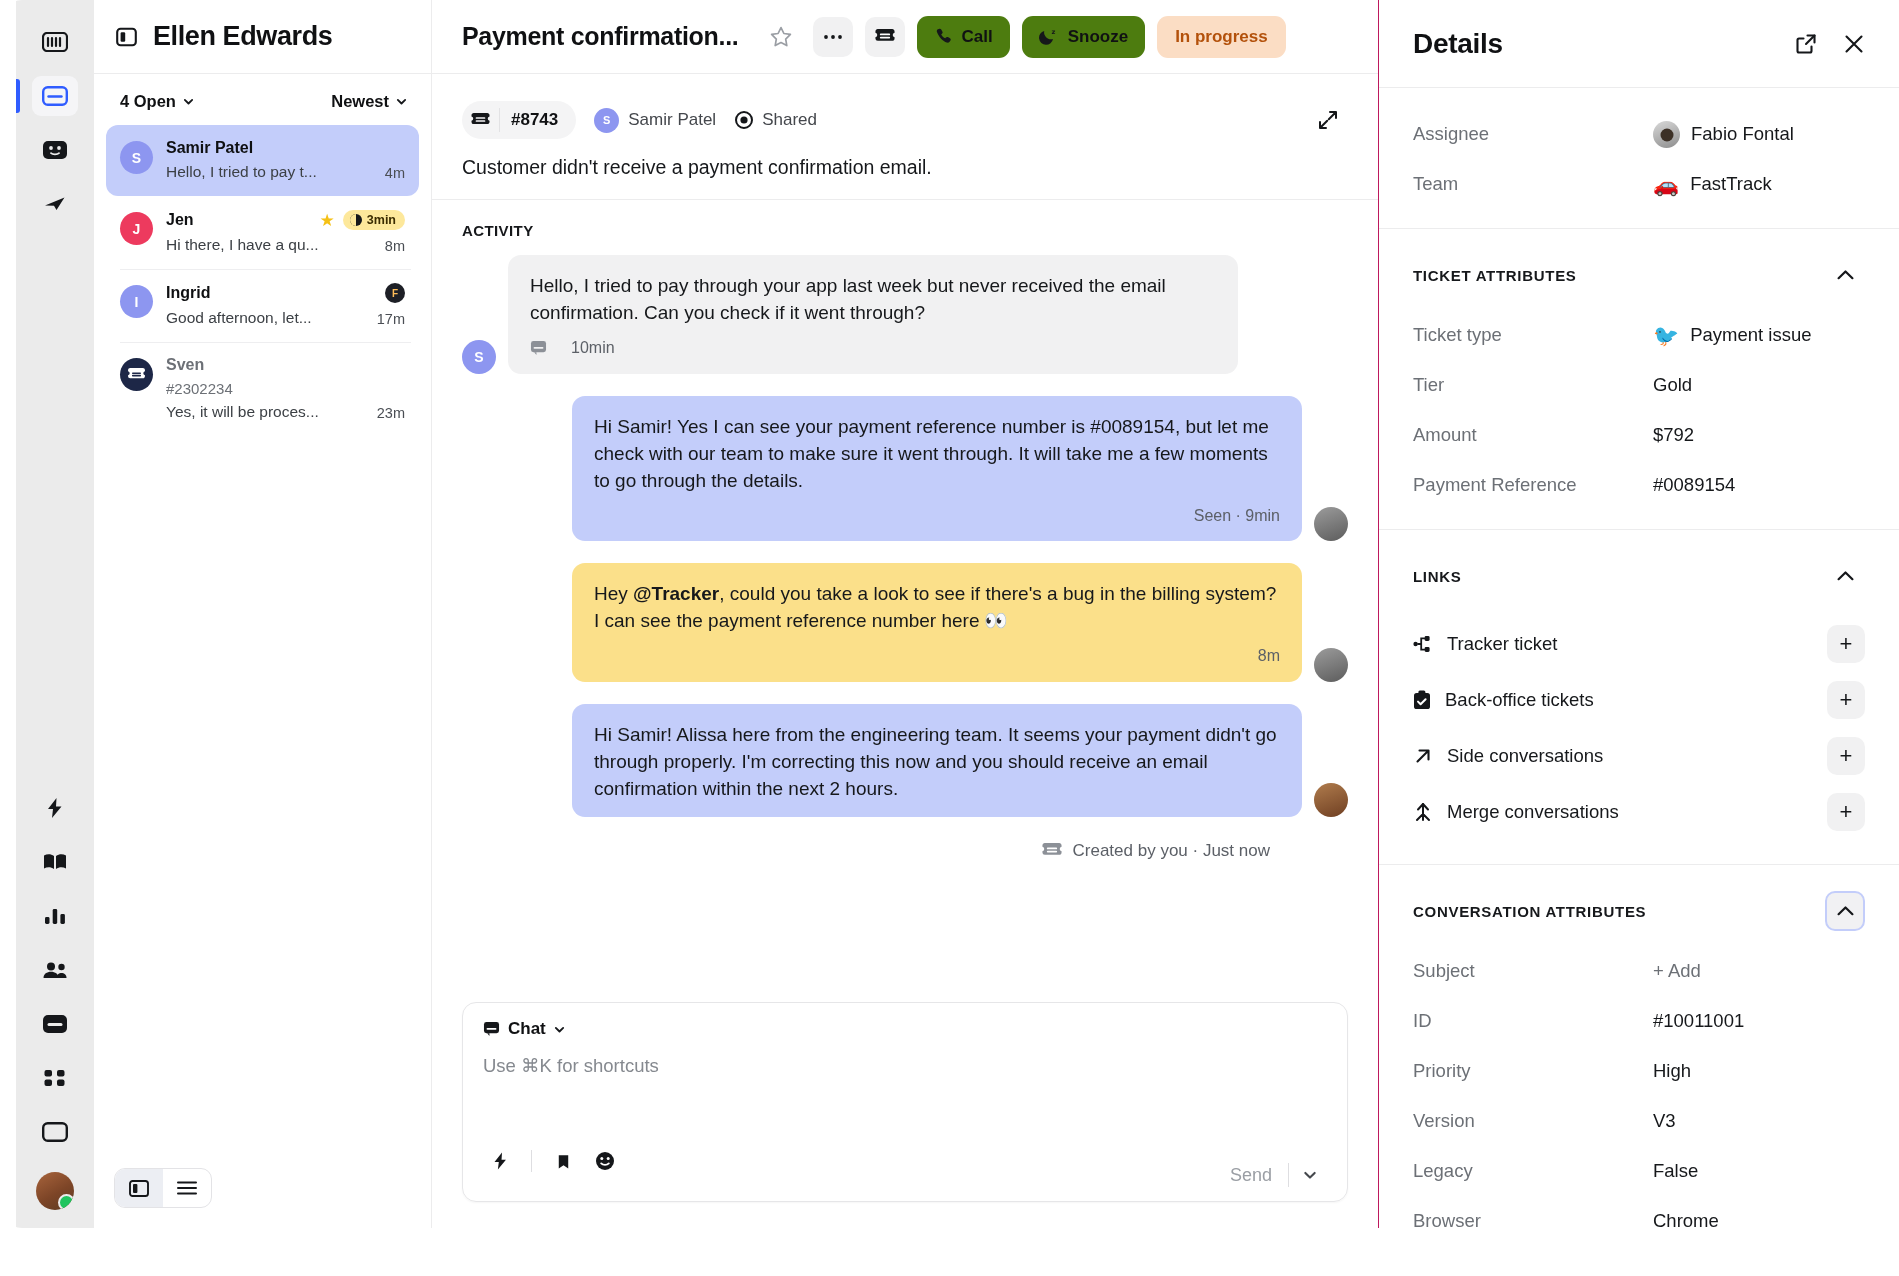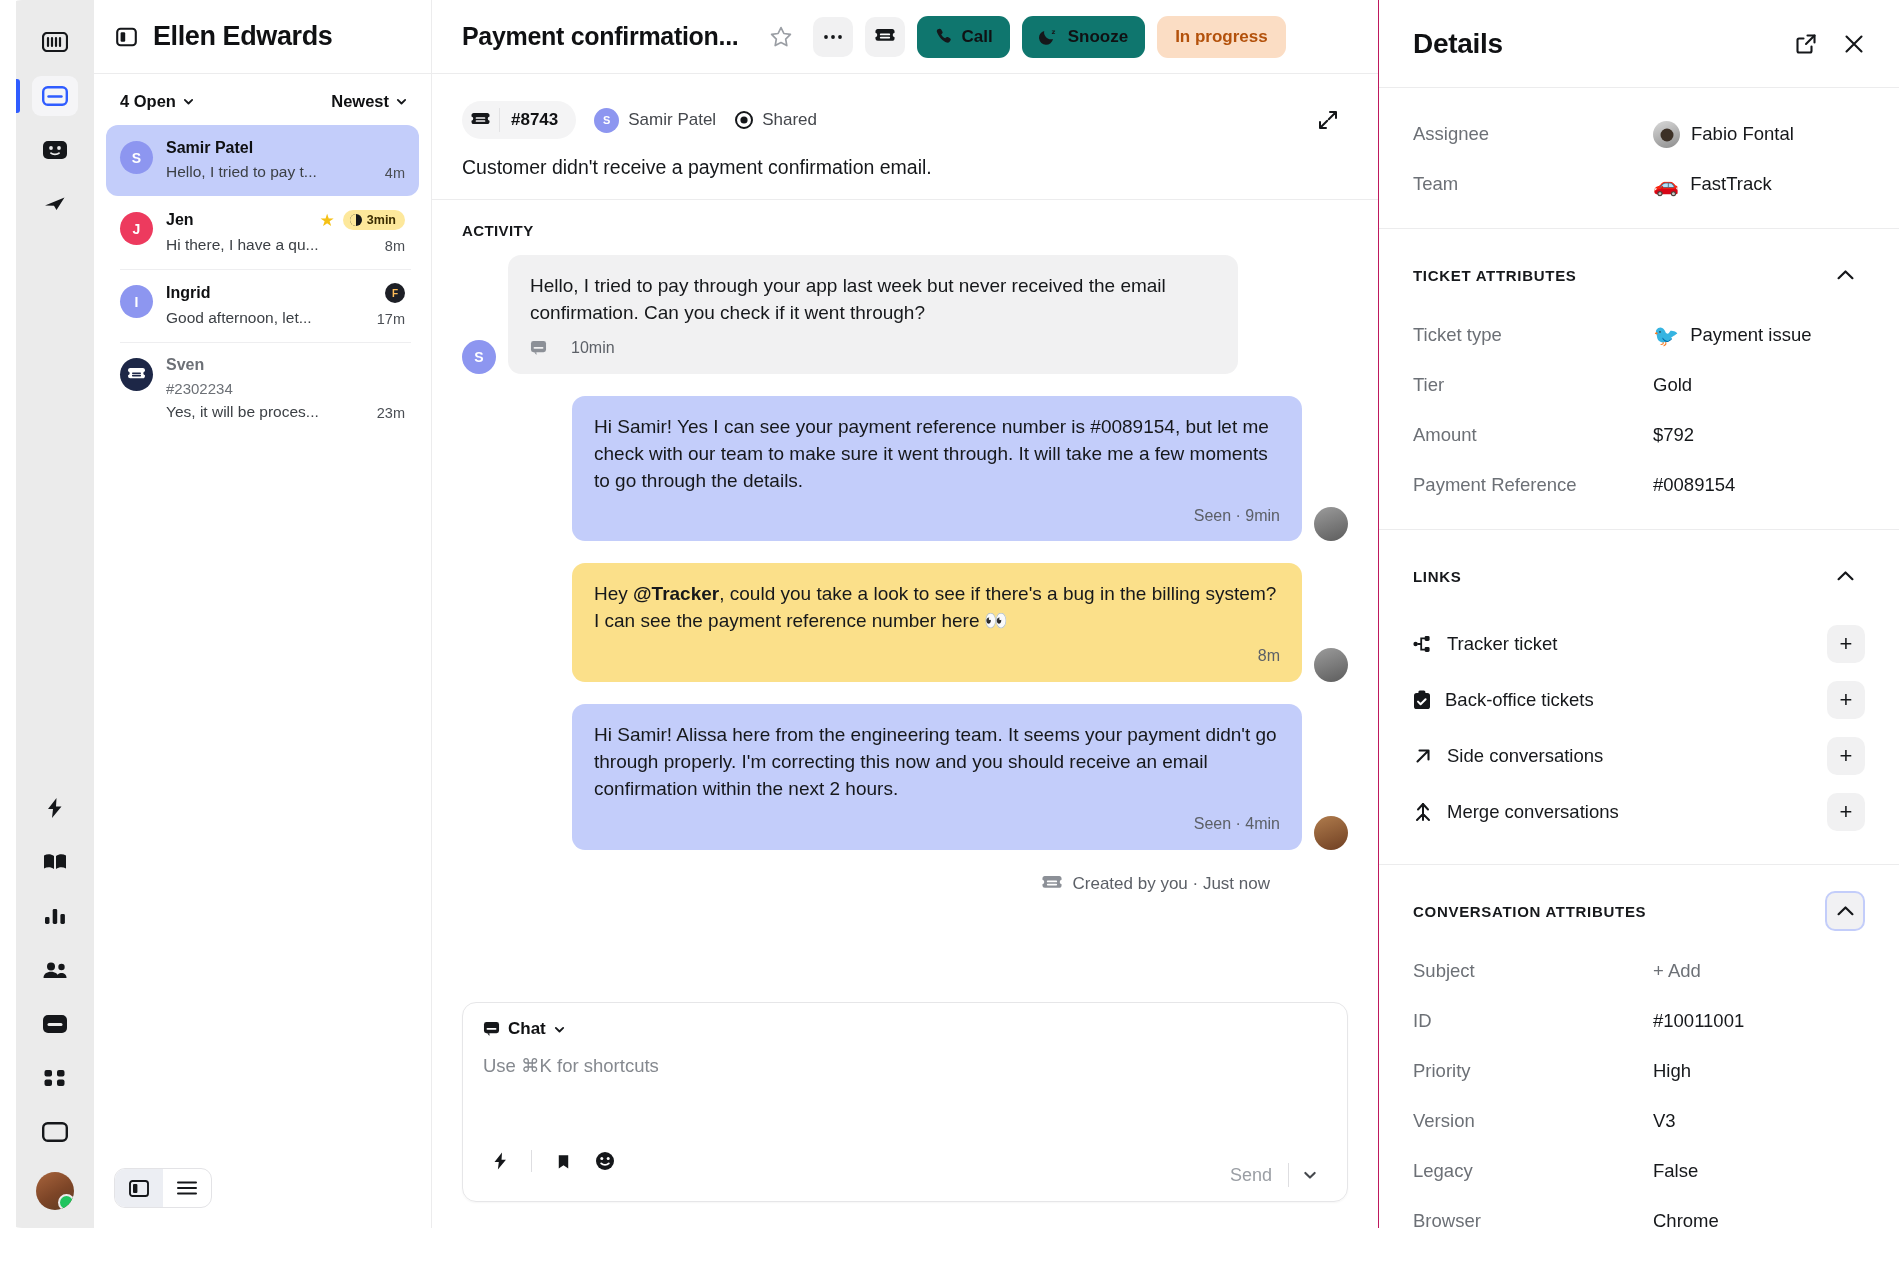"Call" .hdr-btn { background: #0f766e -> #4d7c0f }
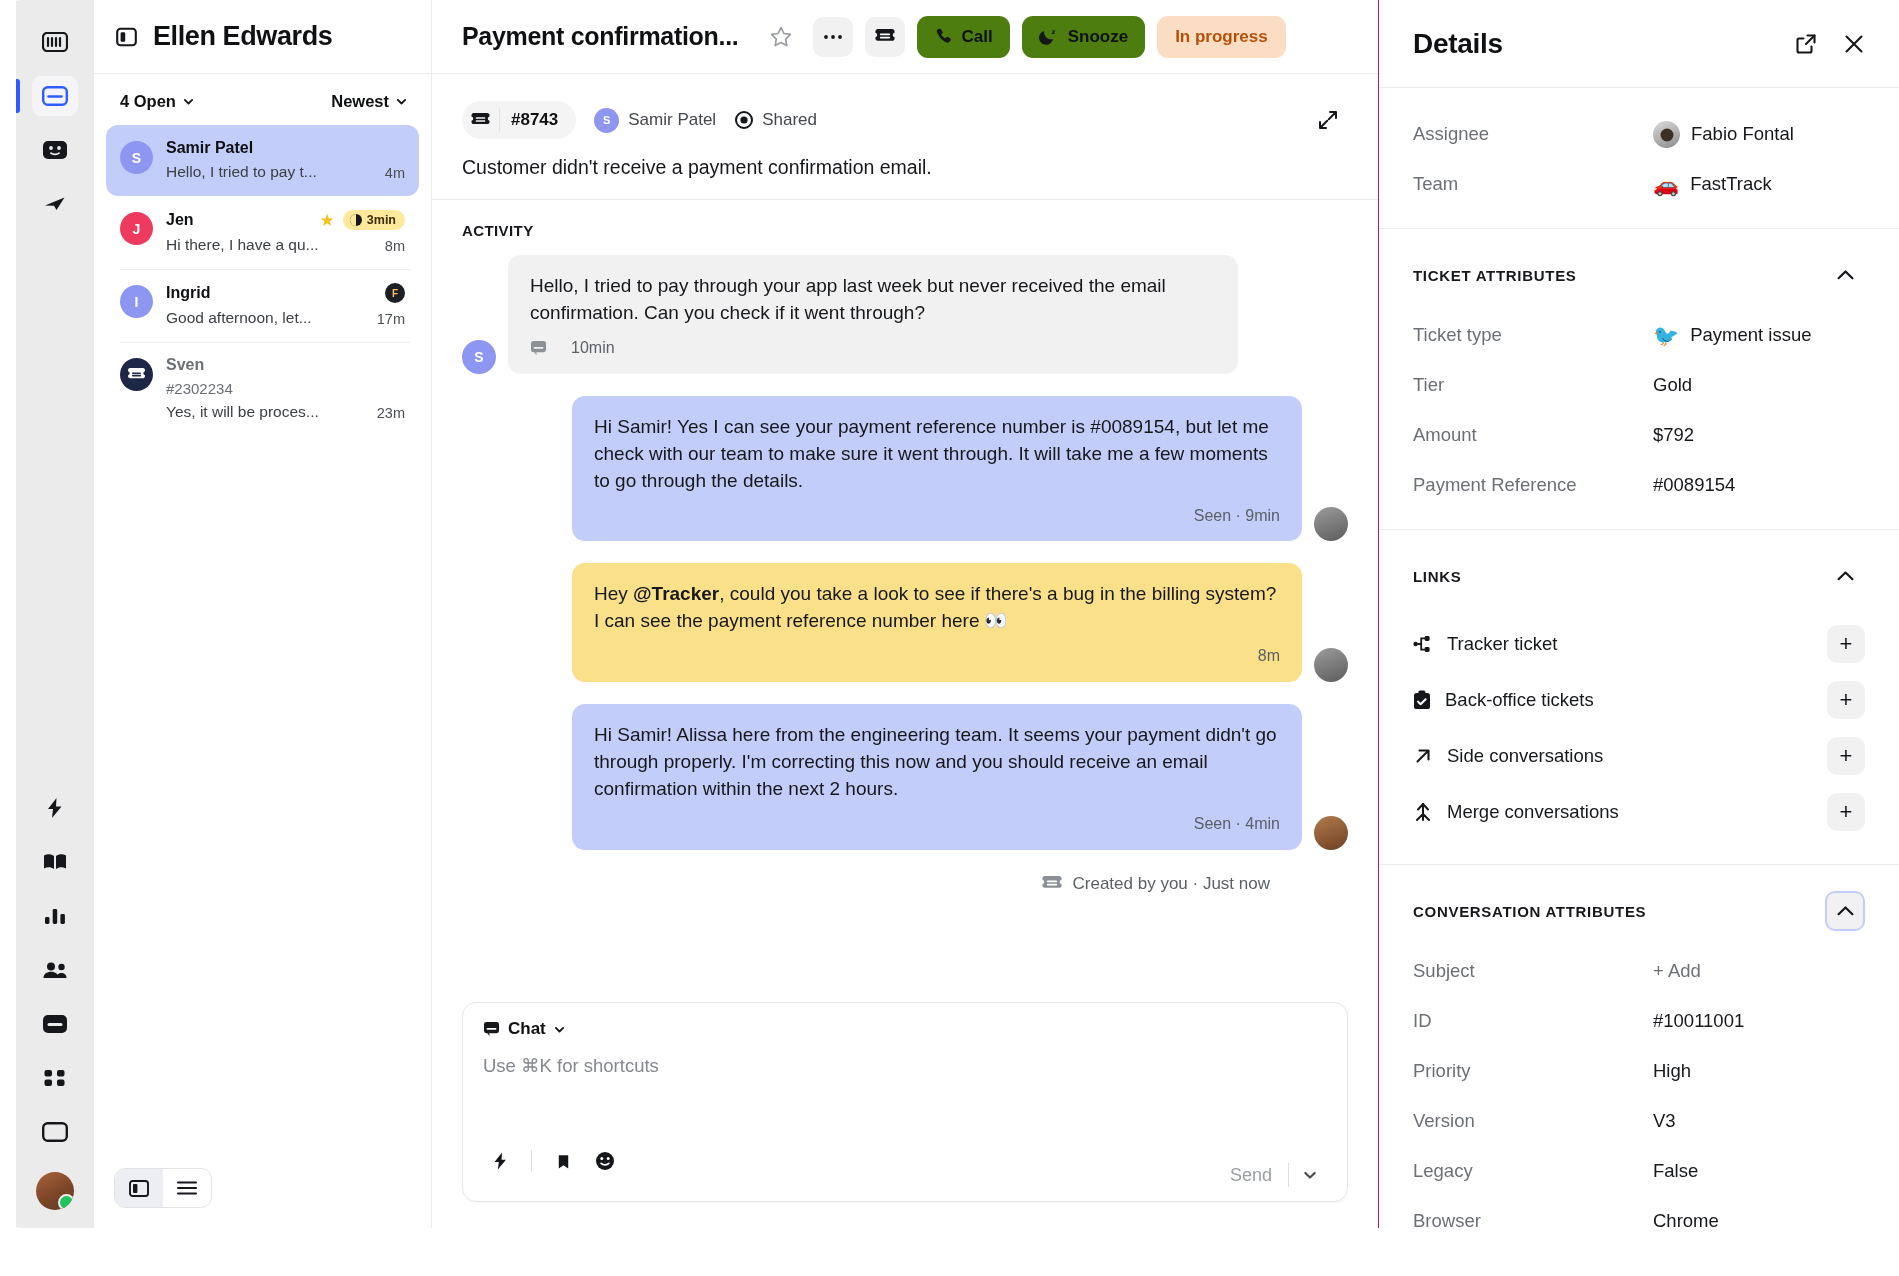"Seen · 4min" div.bubble-meta { html: <div> <span>Seen · 4min</span> </div> -> none }
